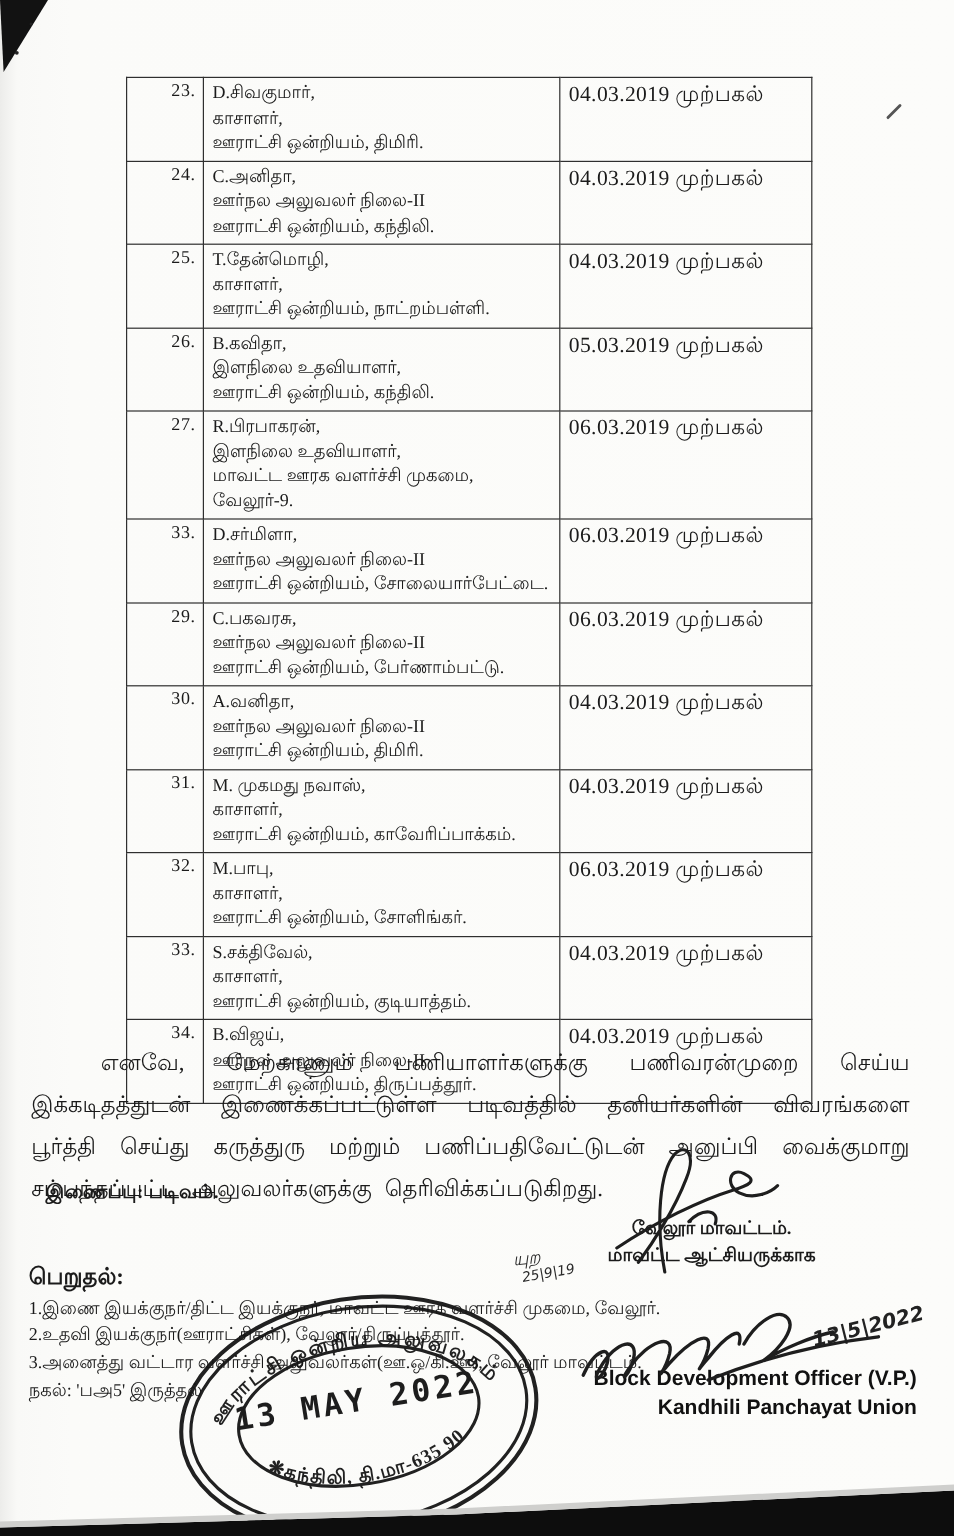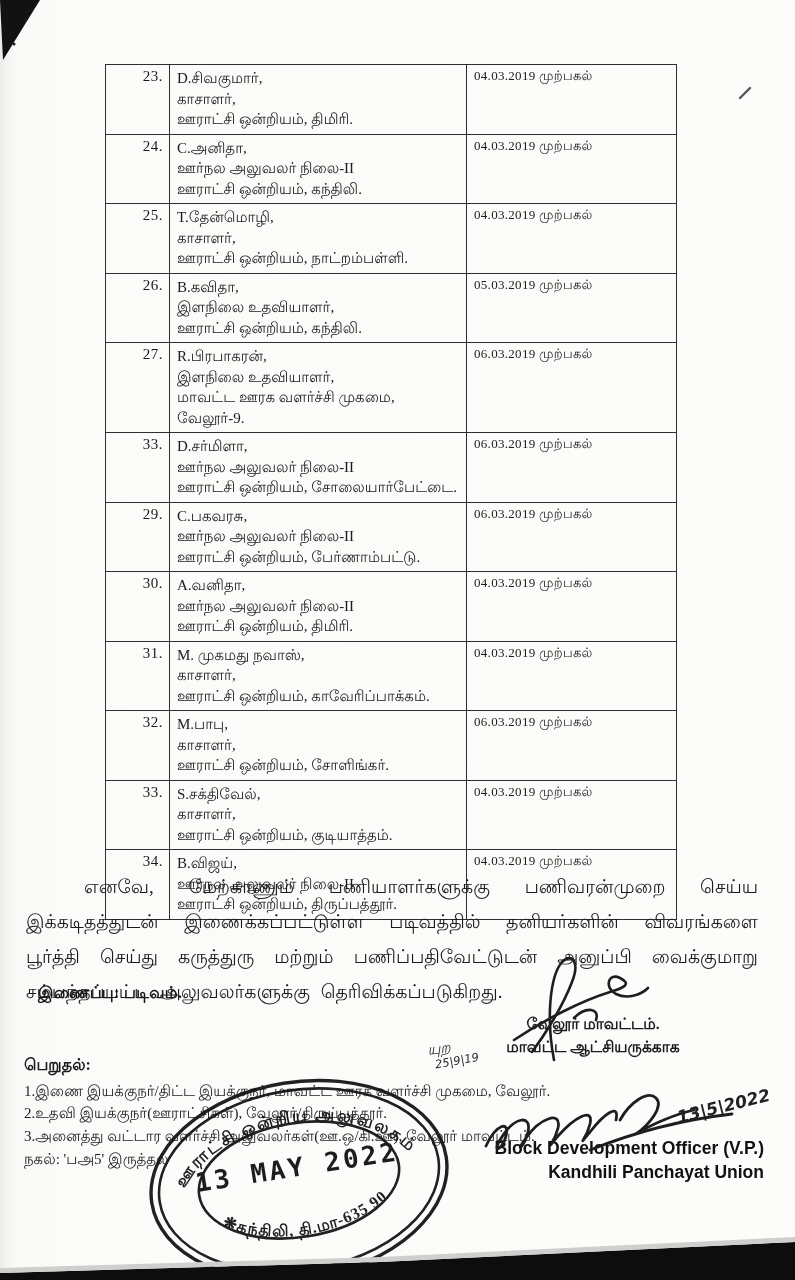"04.03.2019 முற்பகல்" td.c-date { font-size: 13px -> 18px }
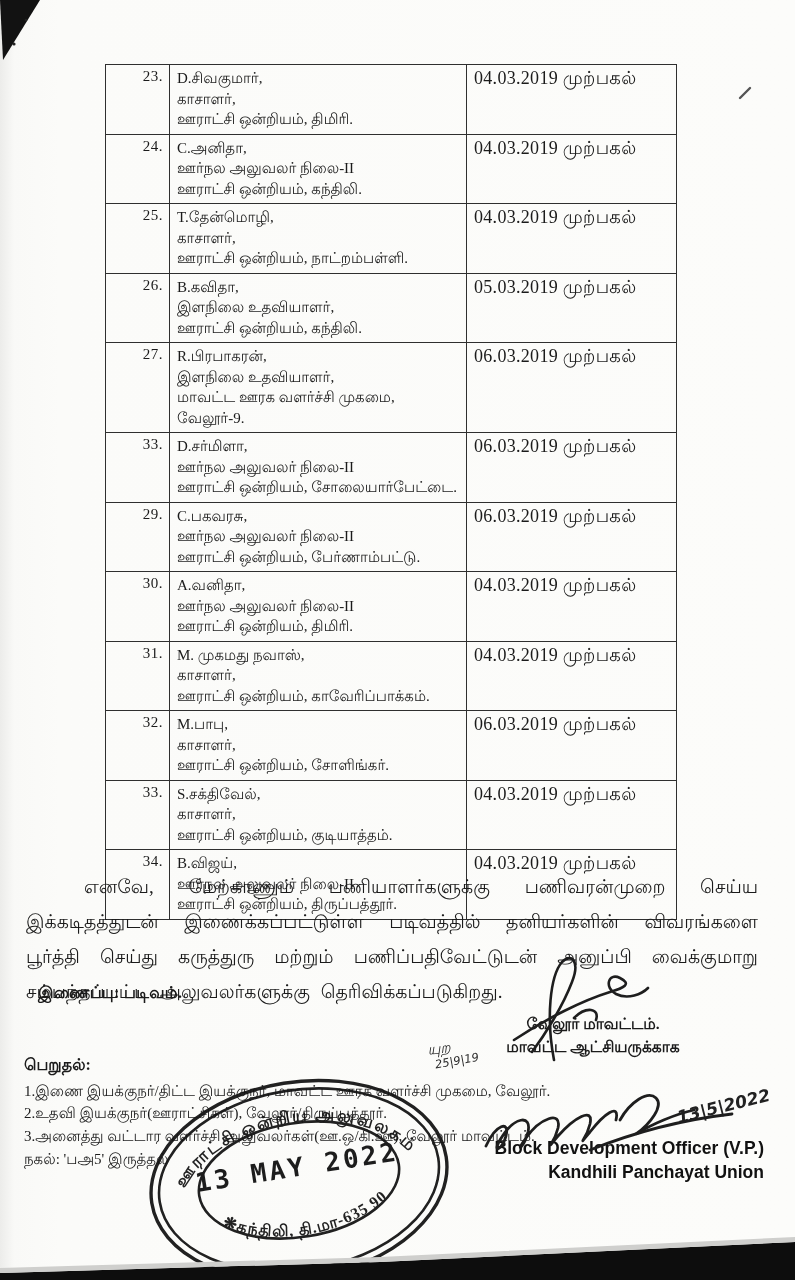"பெறுதல்:" .dist .hd { font-size: 16px -> 19px }
